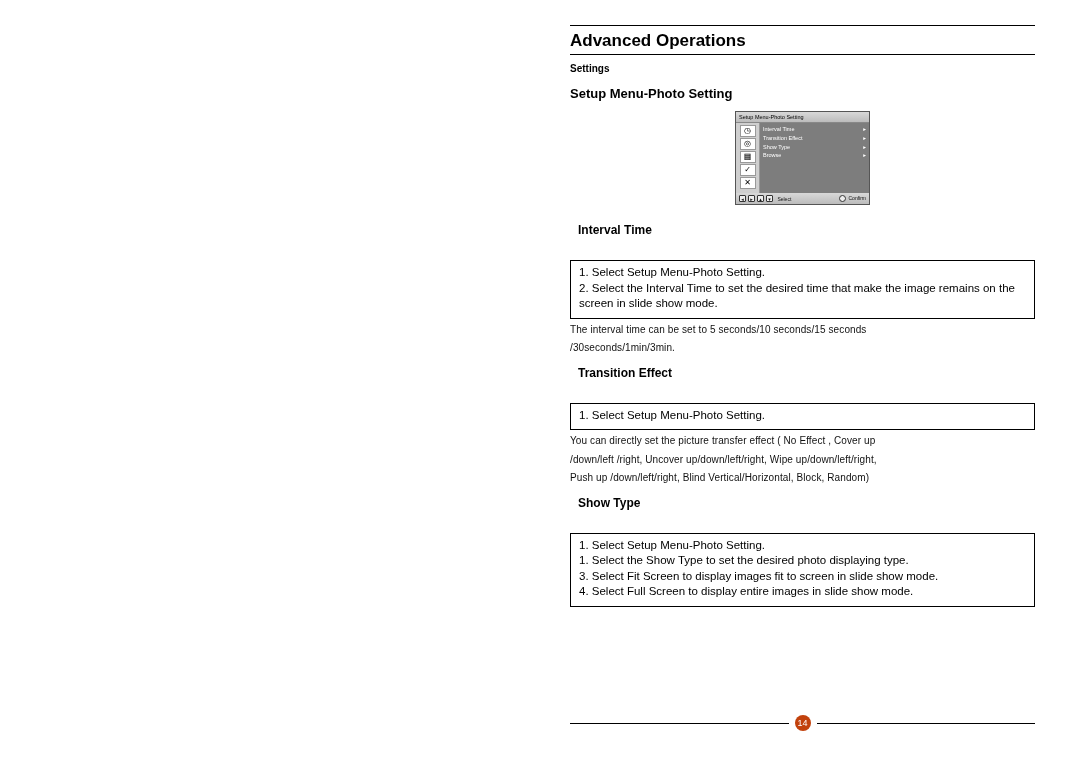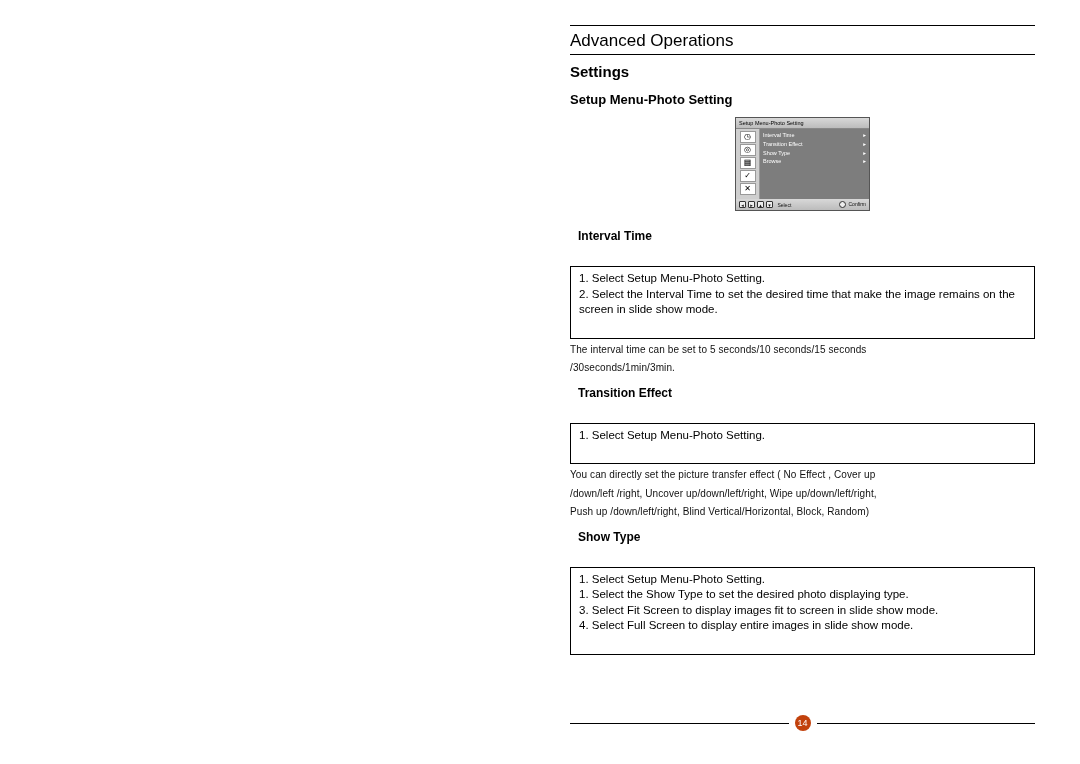"Advanced Operations" .header-title { font-weight: normal -> bold }
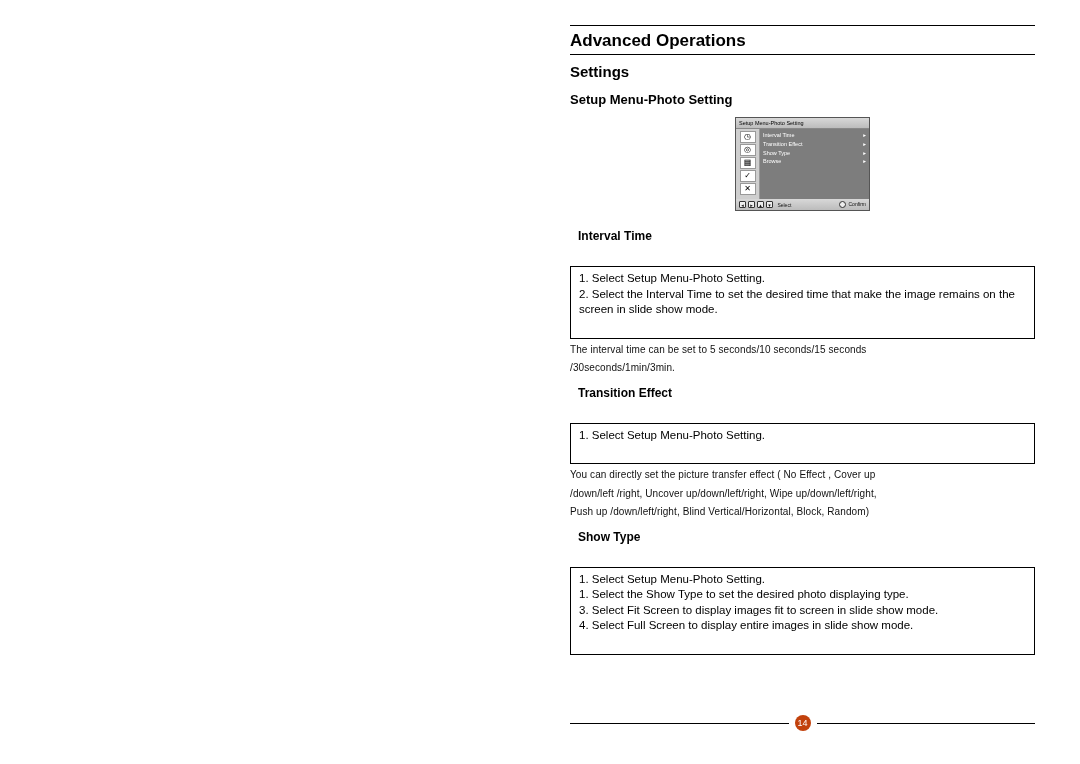"Settings" .section-title { font-size: 15px -> 10px }
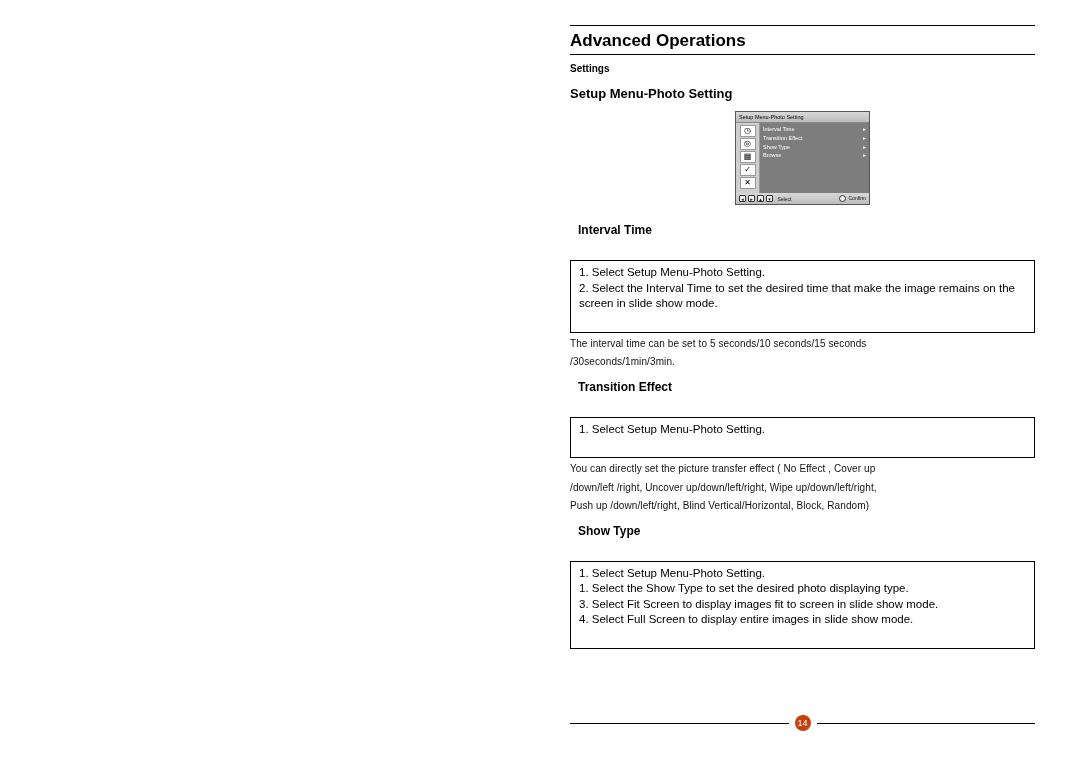"1. Select Setup Menu-Photo Setting." .box { padding: 4px 8px 20px 8px -> 4px 8px 6px 8px }
